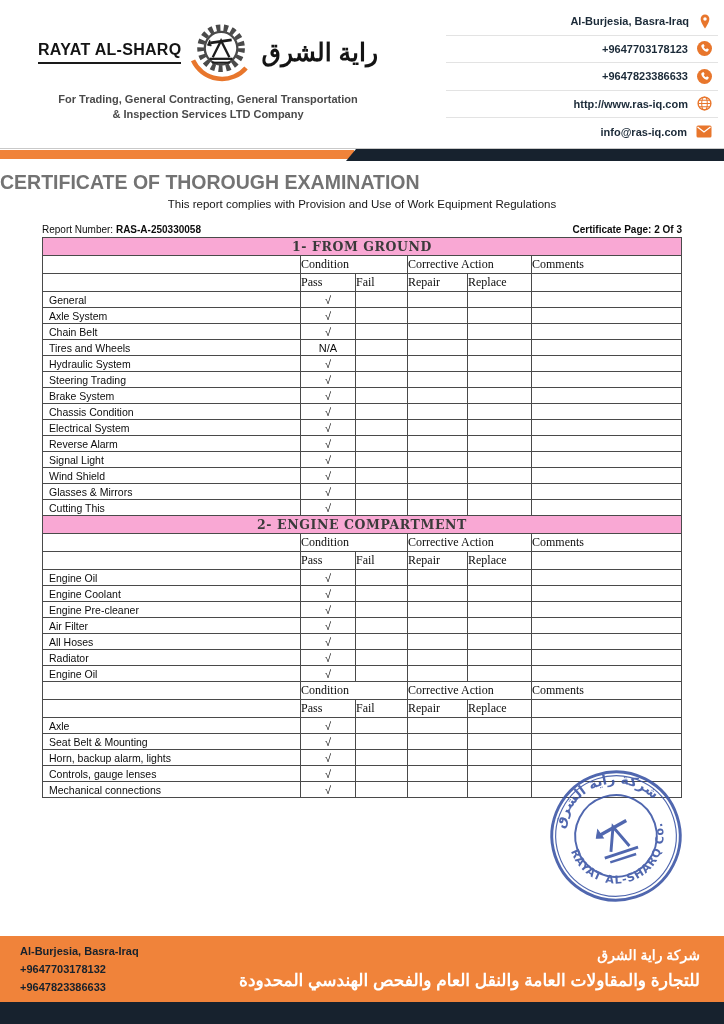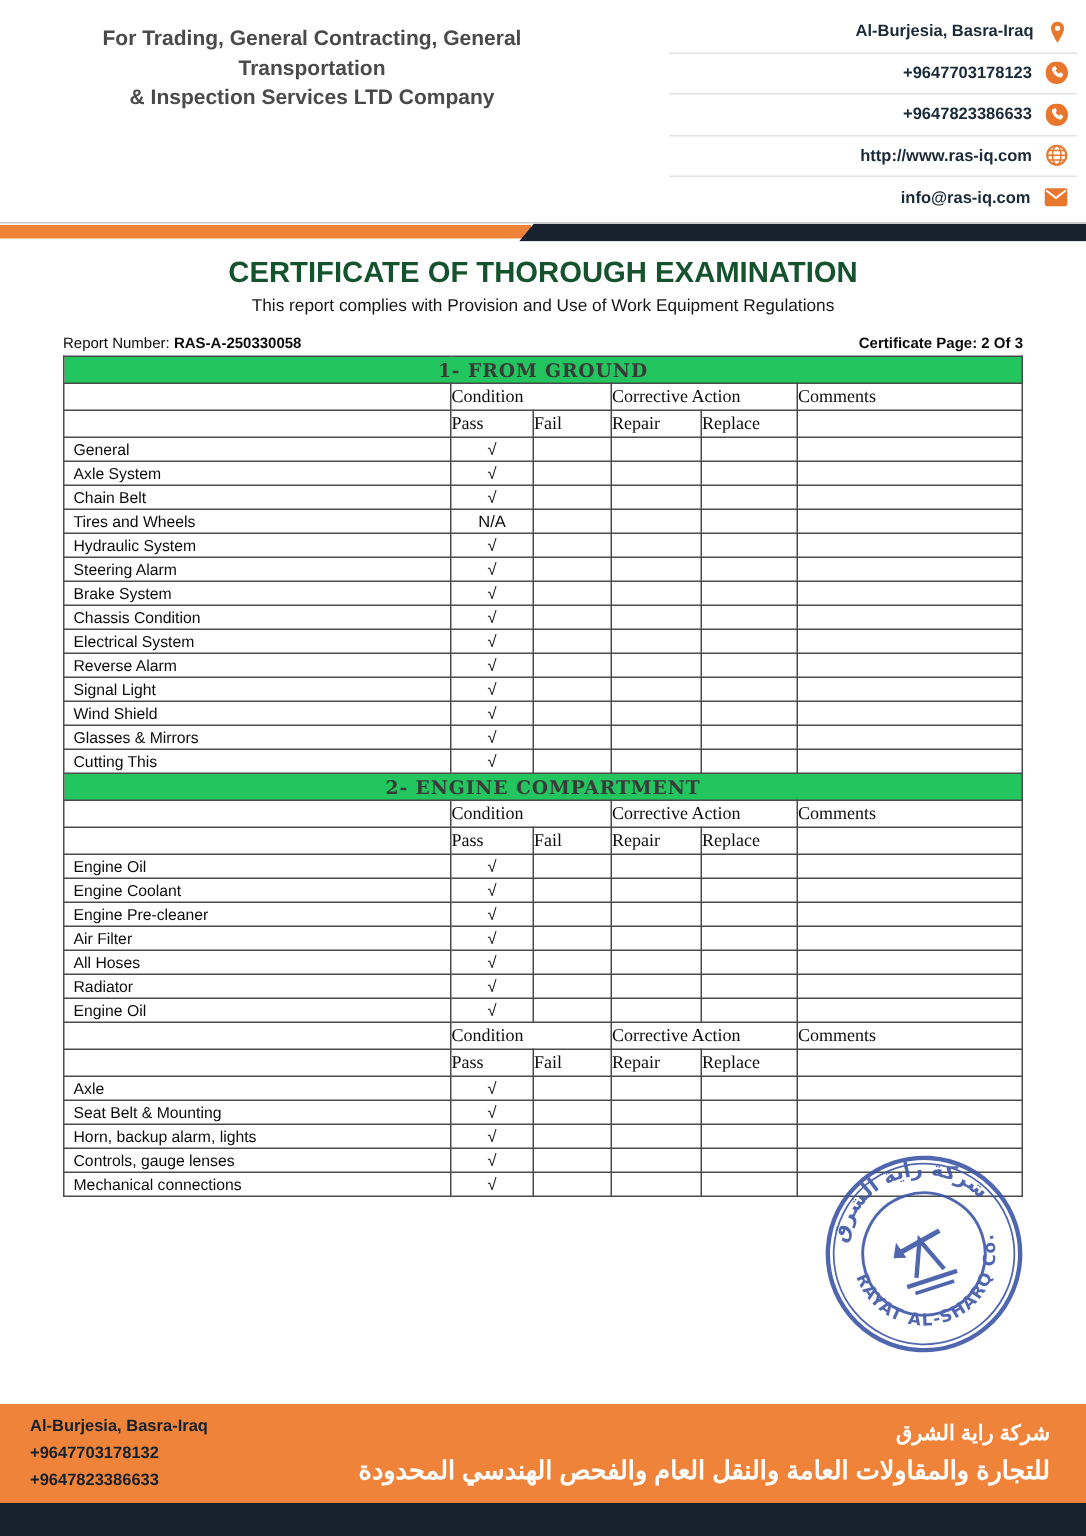"RAYAT AL-SHARQ" div.logo-row { html: none -> <div> <span>RAYAT AL-SHARQ</span> <svg> <circle></circle> <circle></circle> <path></path> <g> <path></path> <path></path> <path></path> <path></path> <path></path> </g> </svg> <span>راية الشرق</span> </div> }
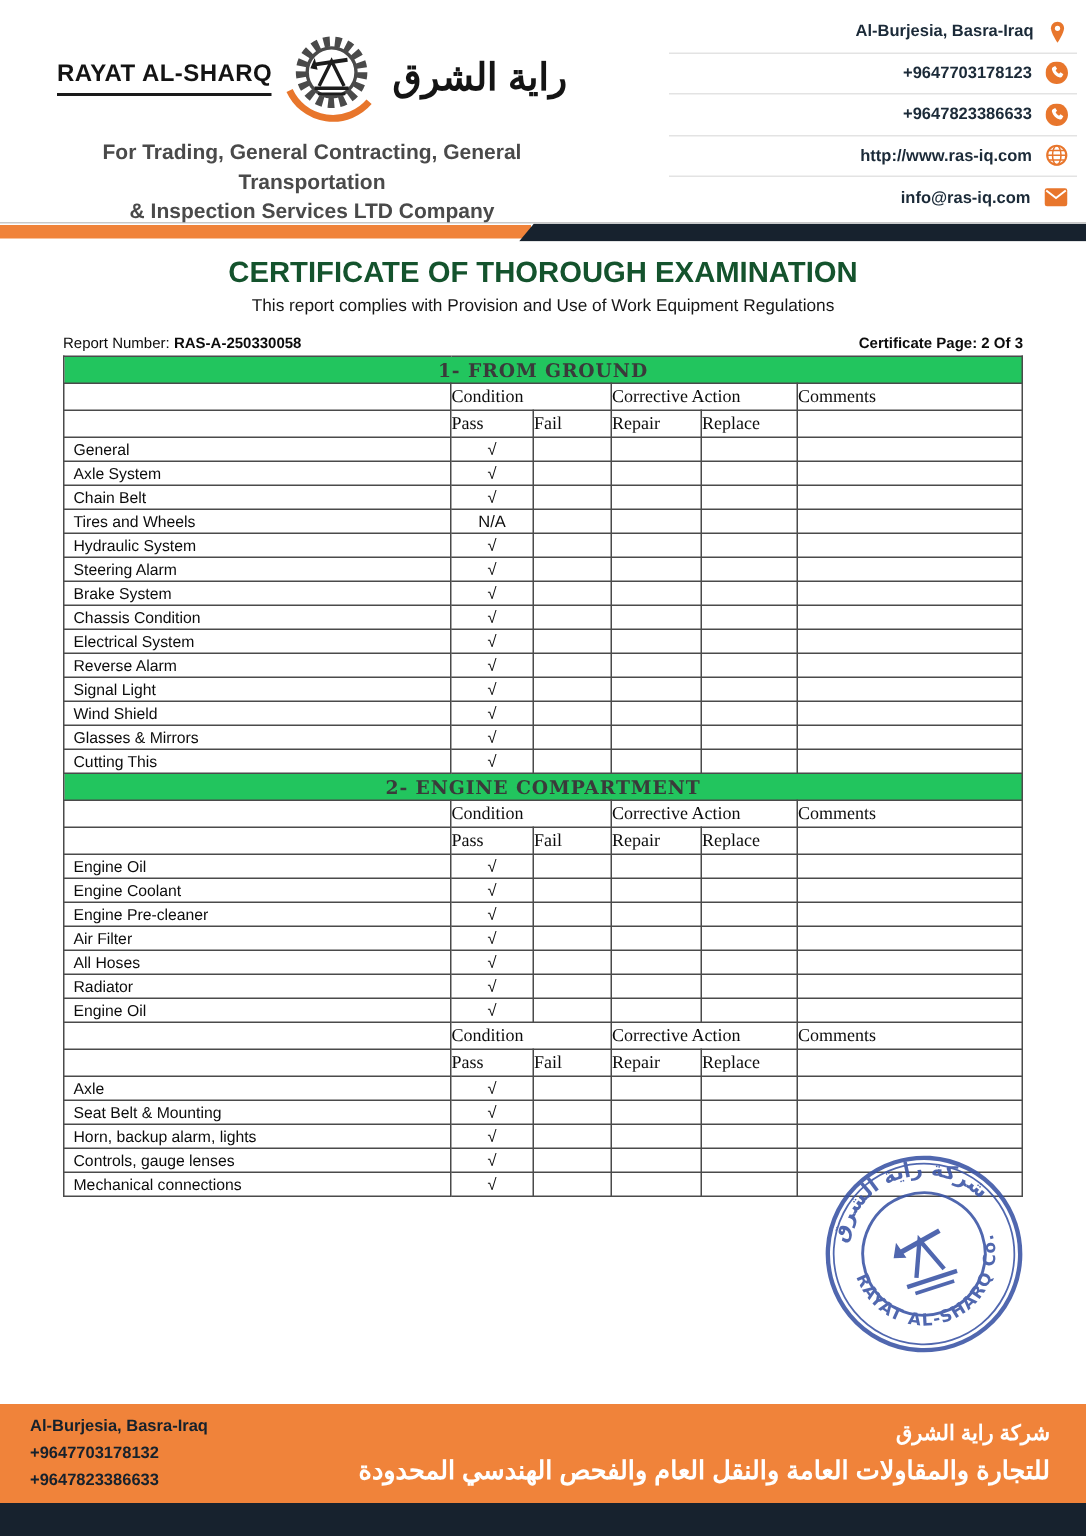"For Trading, General Contracting," .tagline { font-size: 14px -> 11px }
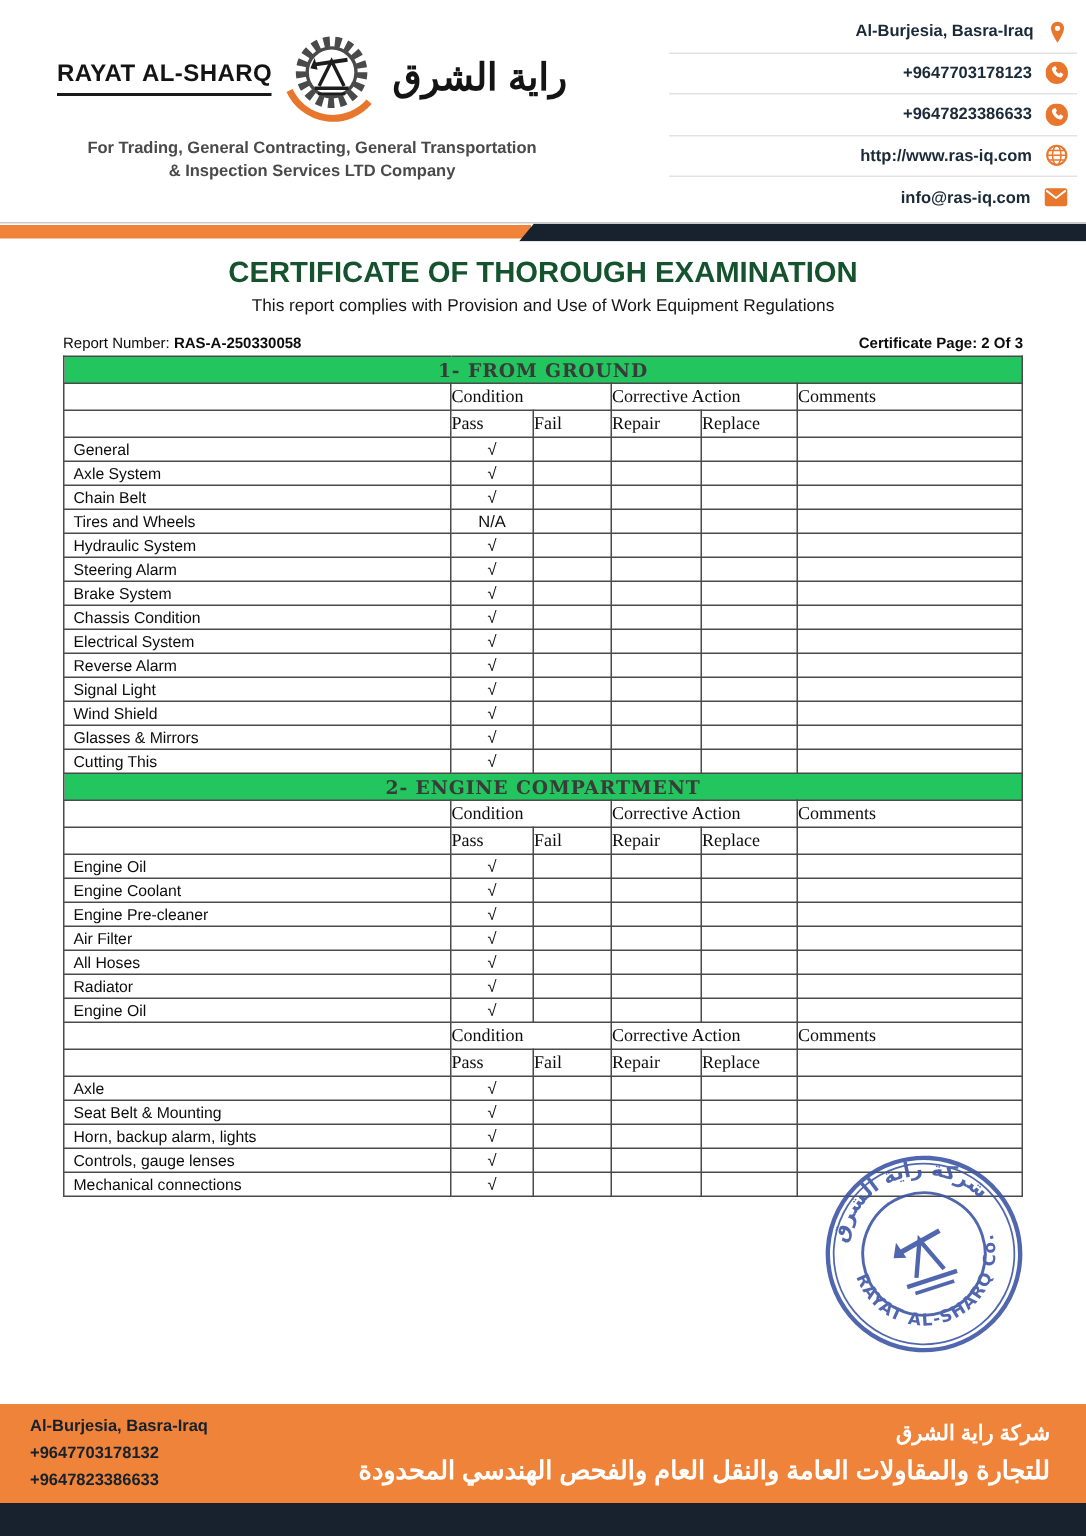"CERTIFICATE OF THOROUGH EXAMINATION" .title { color: #14532d -> #737373; text-align: center -> left }
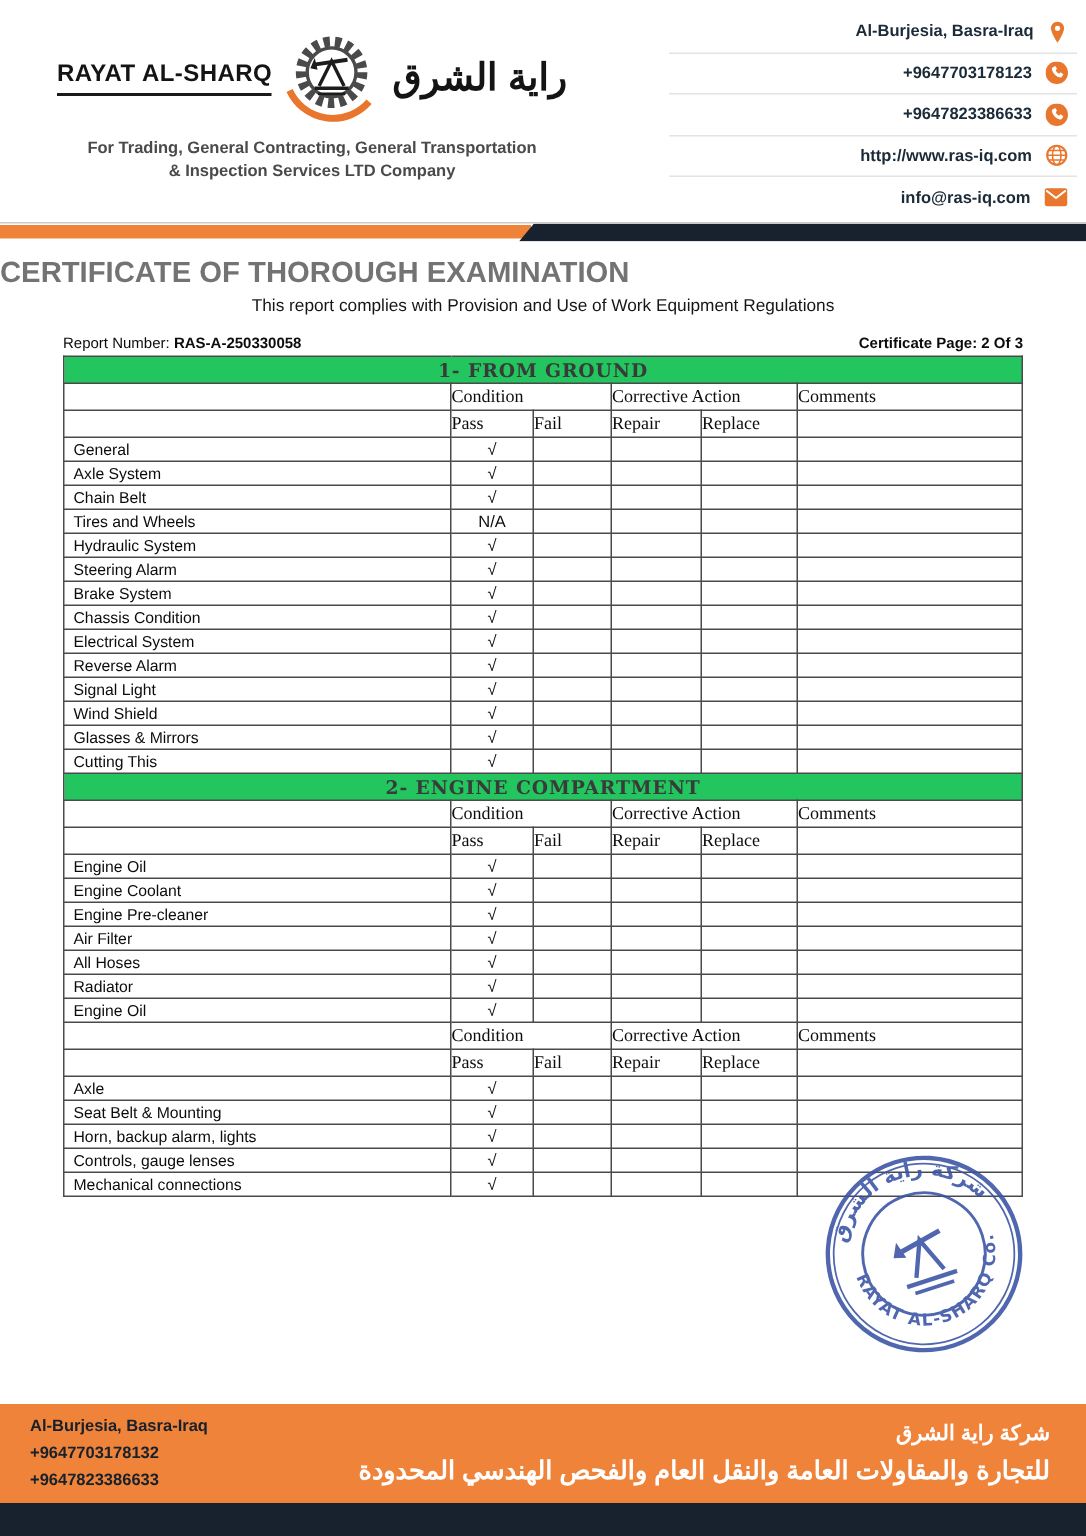"1- FROM GROUND" .sec { background: #22c55e -> #f9a8d4 }
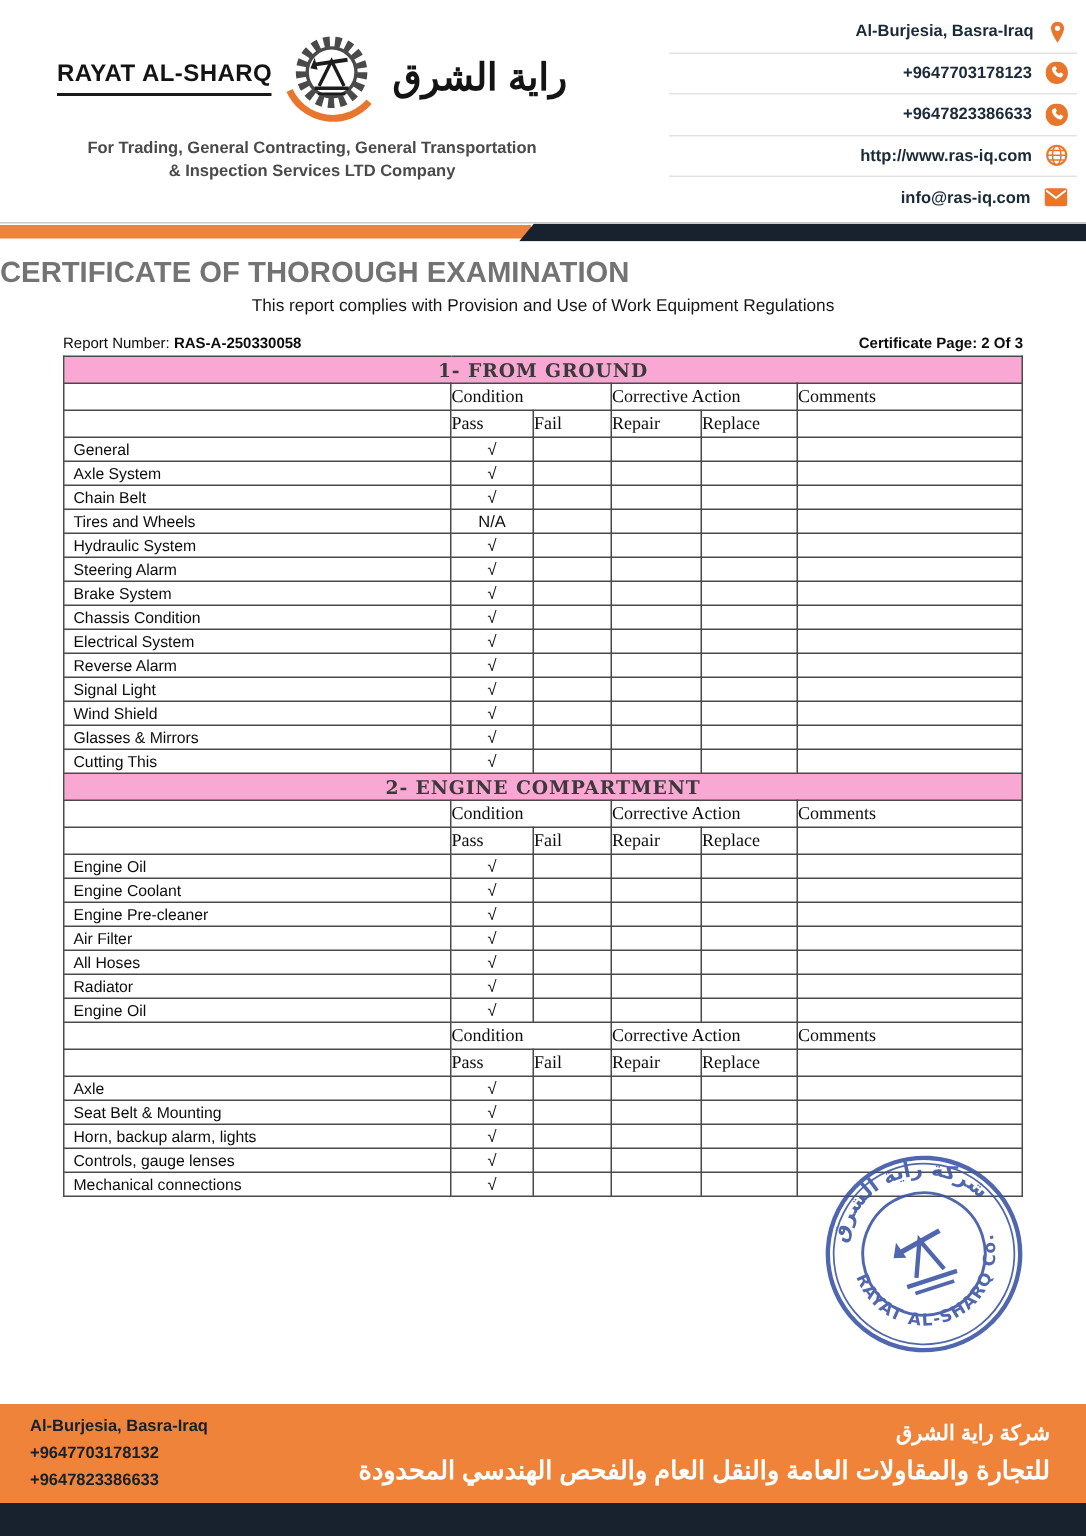"Steering Alarm" td.item { text: Alarm -> Trading }
